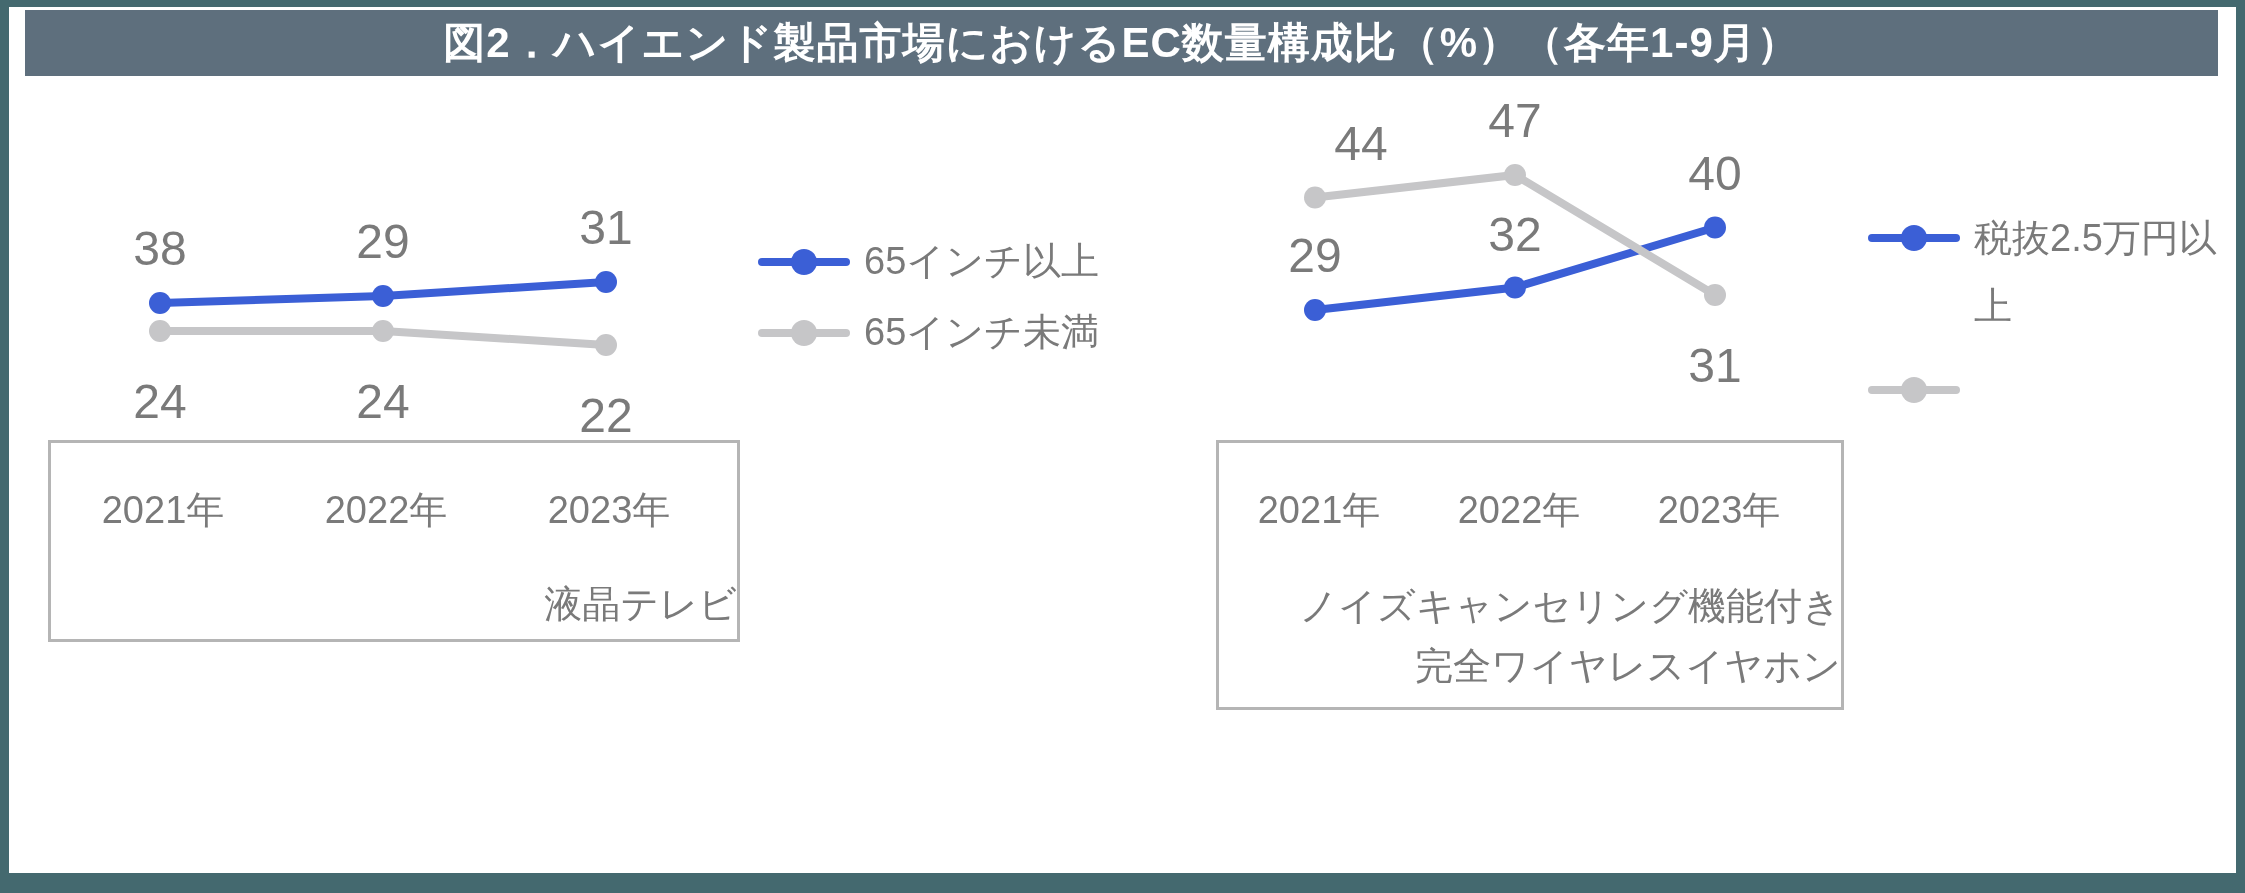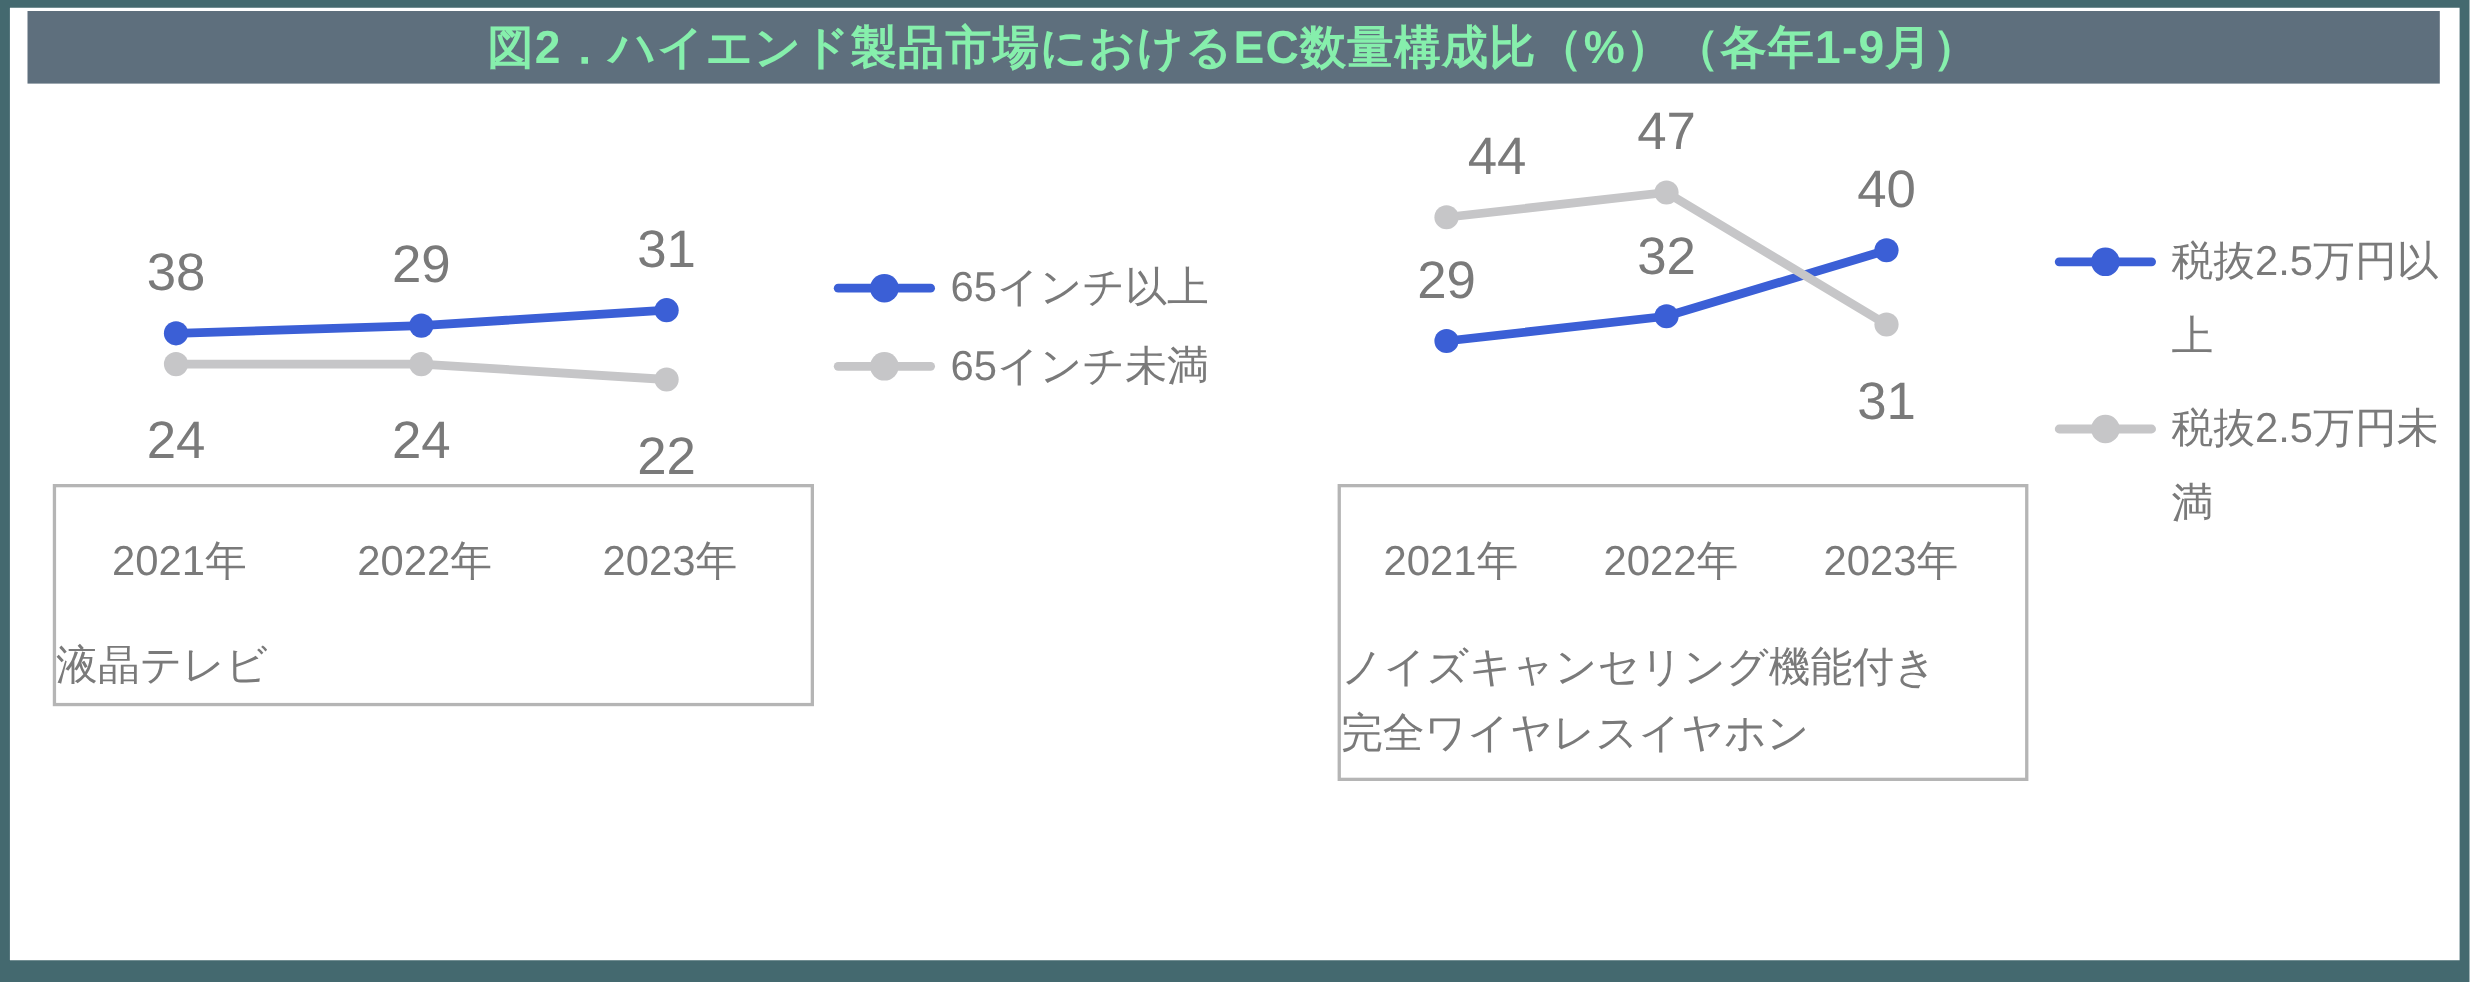"図2．ハイエンド製品市場におけるEC数量構成比（%）（各年1-9月）" .title-bar { color: #86efac -> #ffffff }
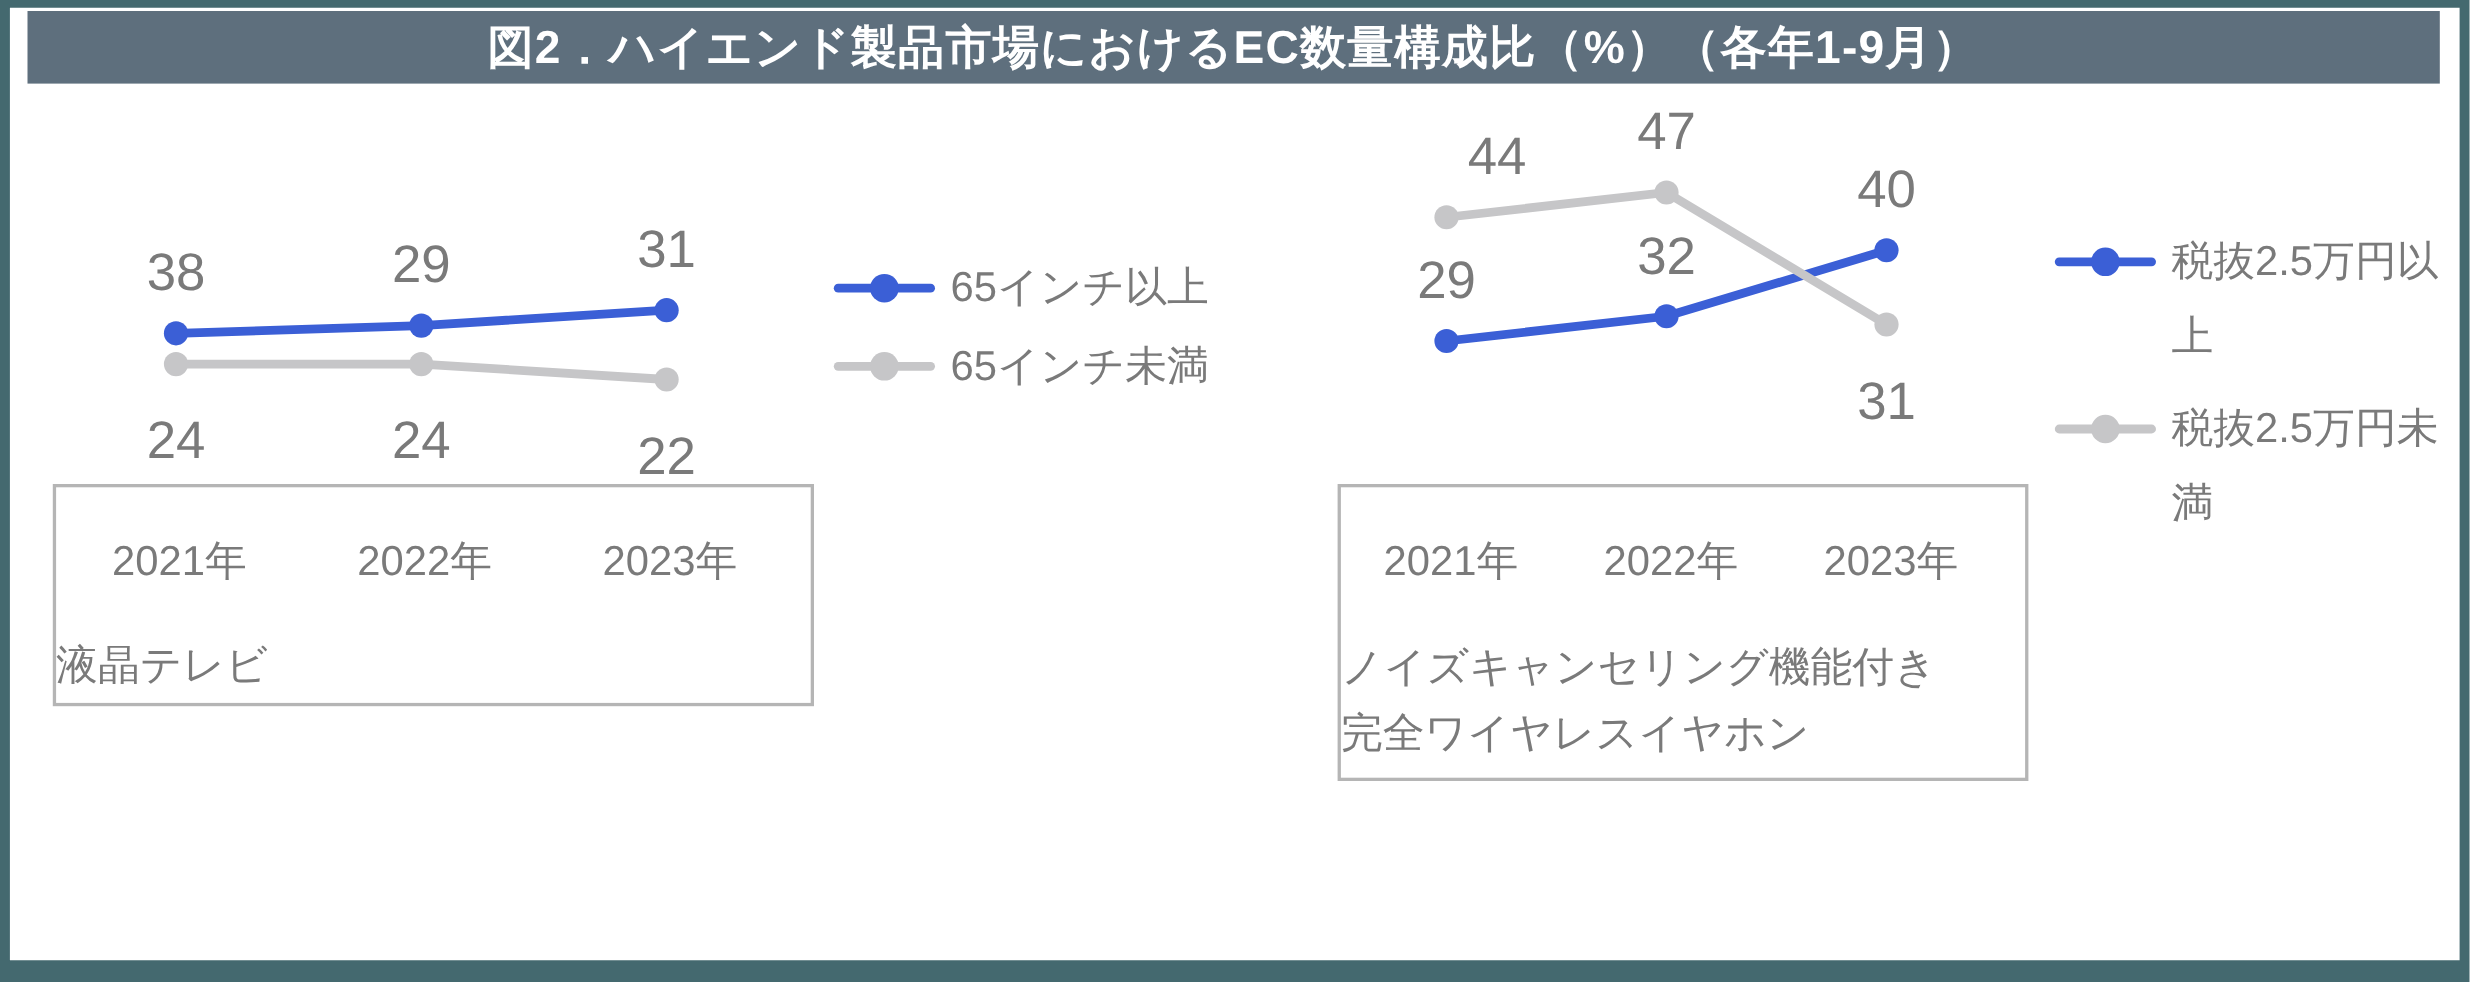"税抜2.5万円未満" span.legend-label { html: <span>税抜2.5万円未満</span> -> none }
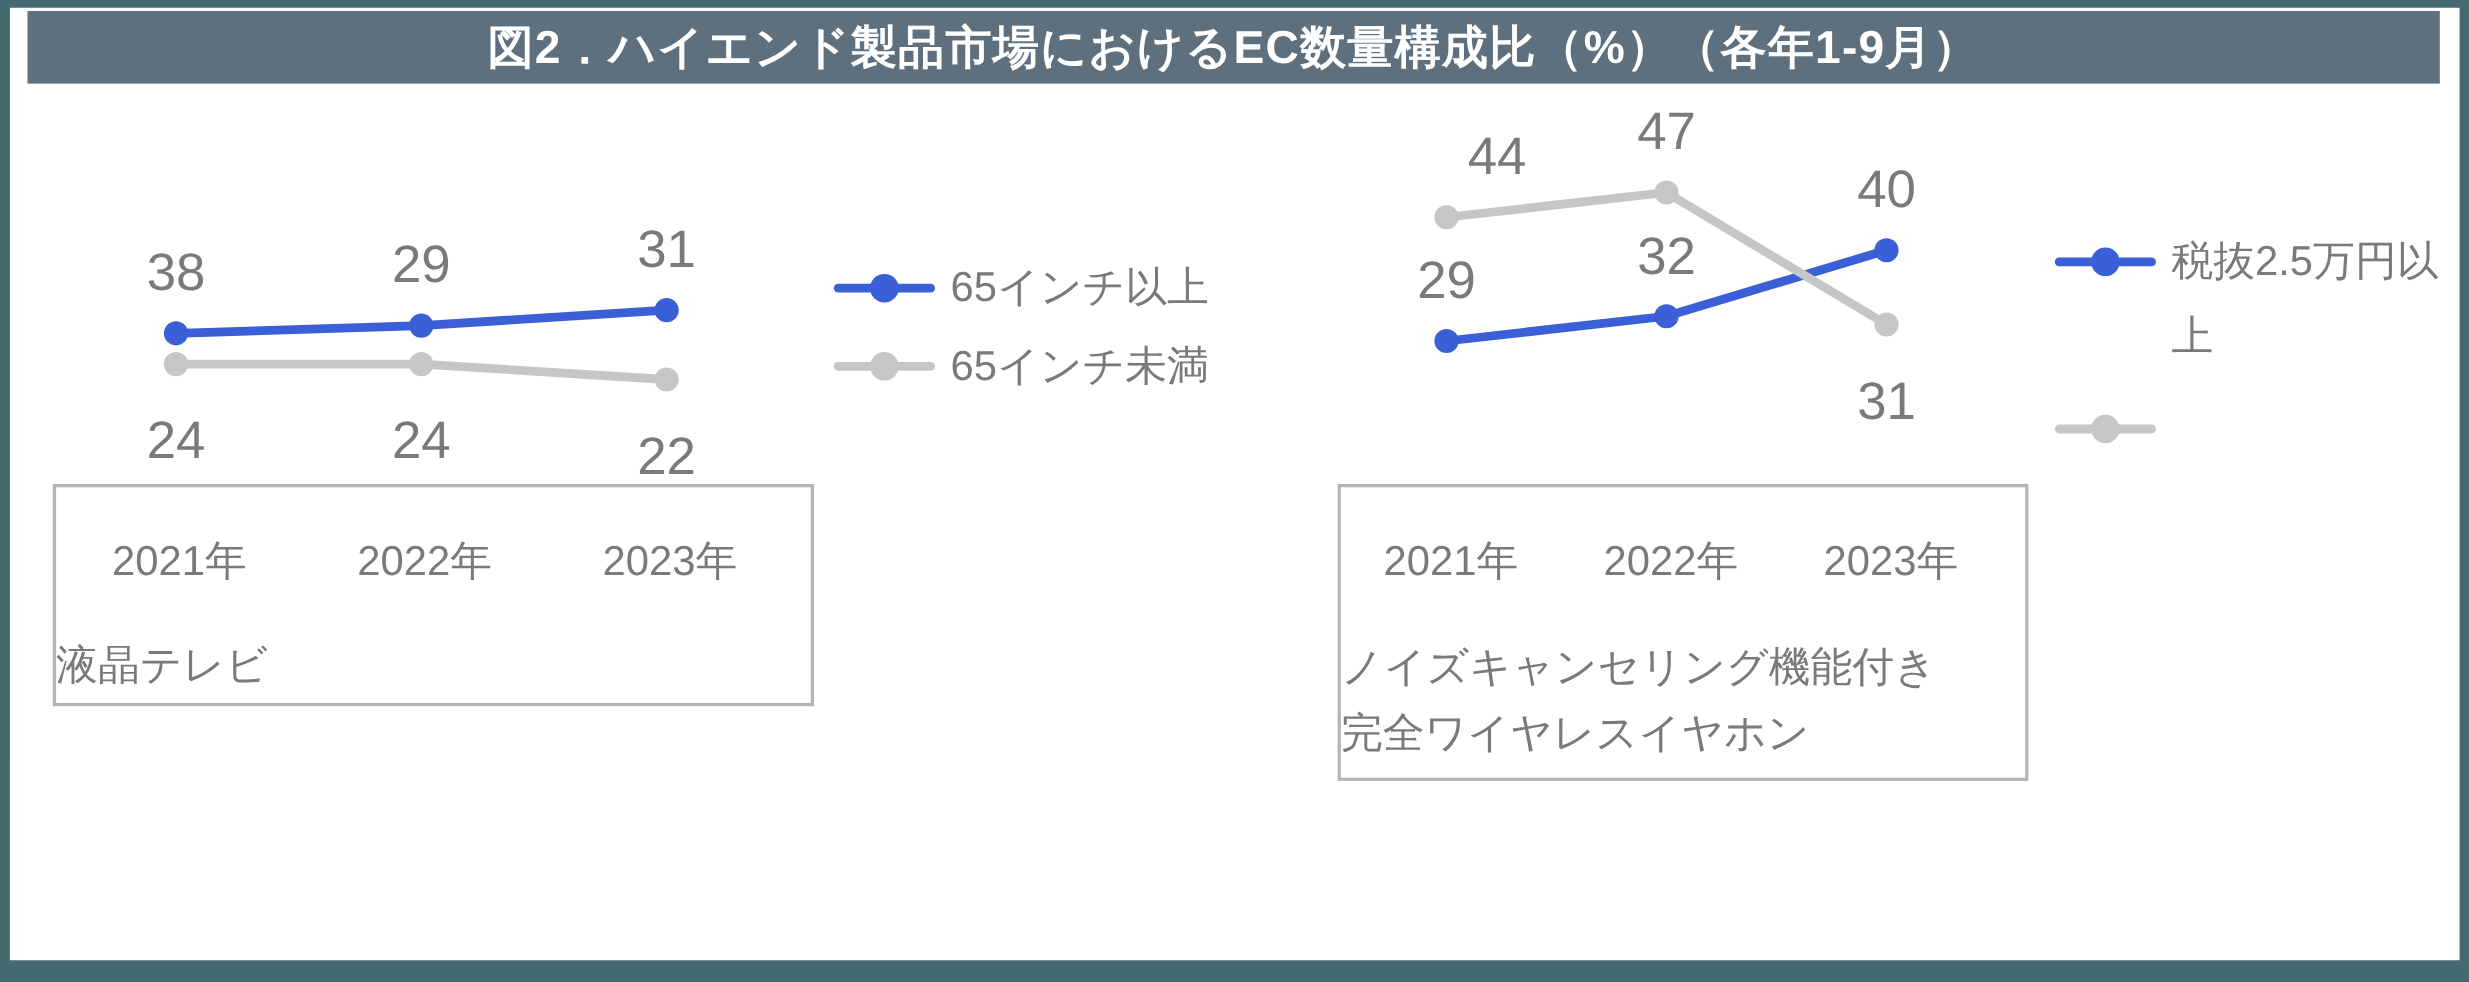"液晶テレビ" .box-title { text-align: left -> right }
